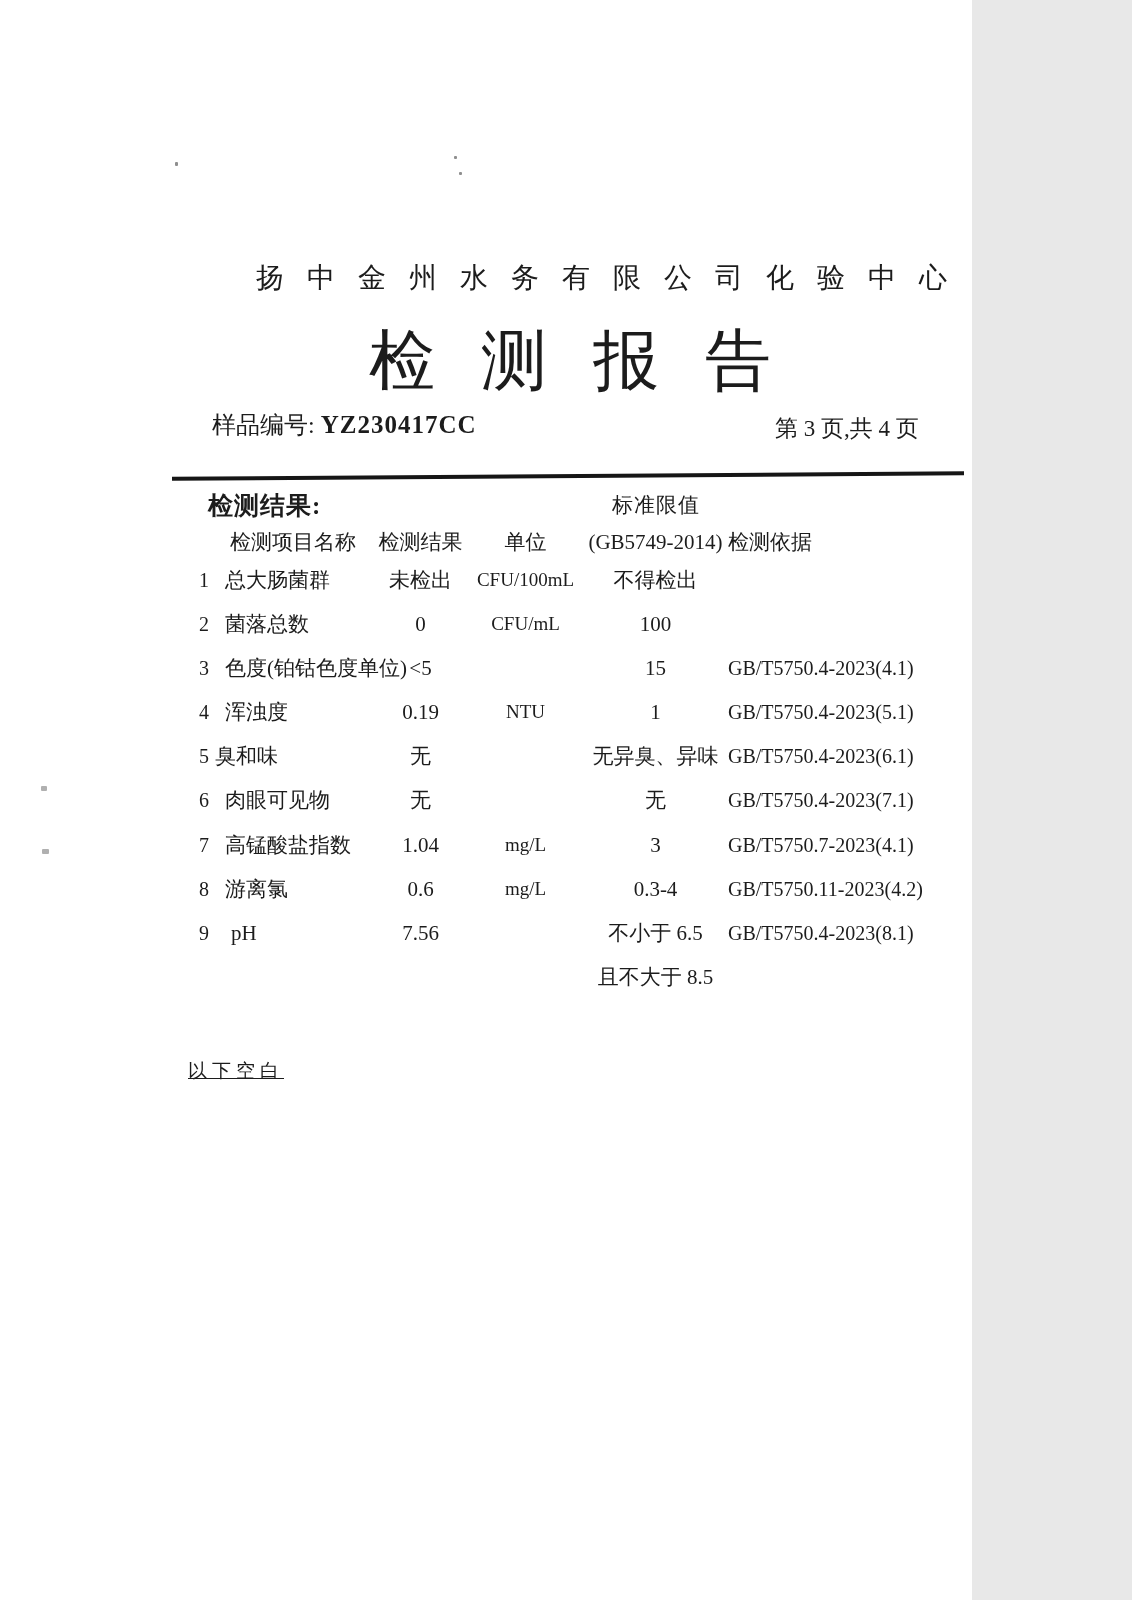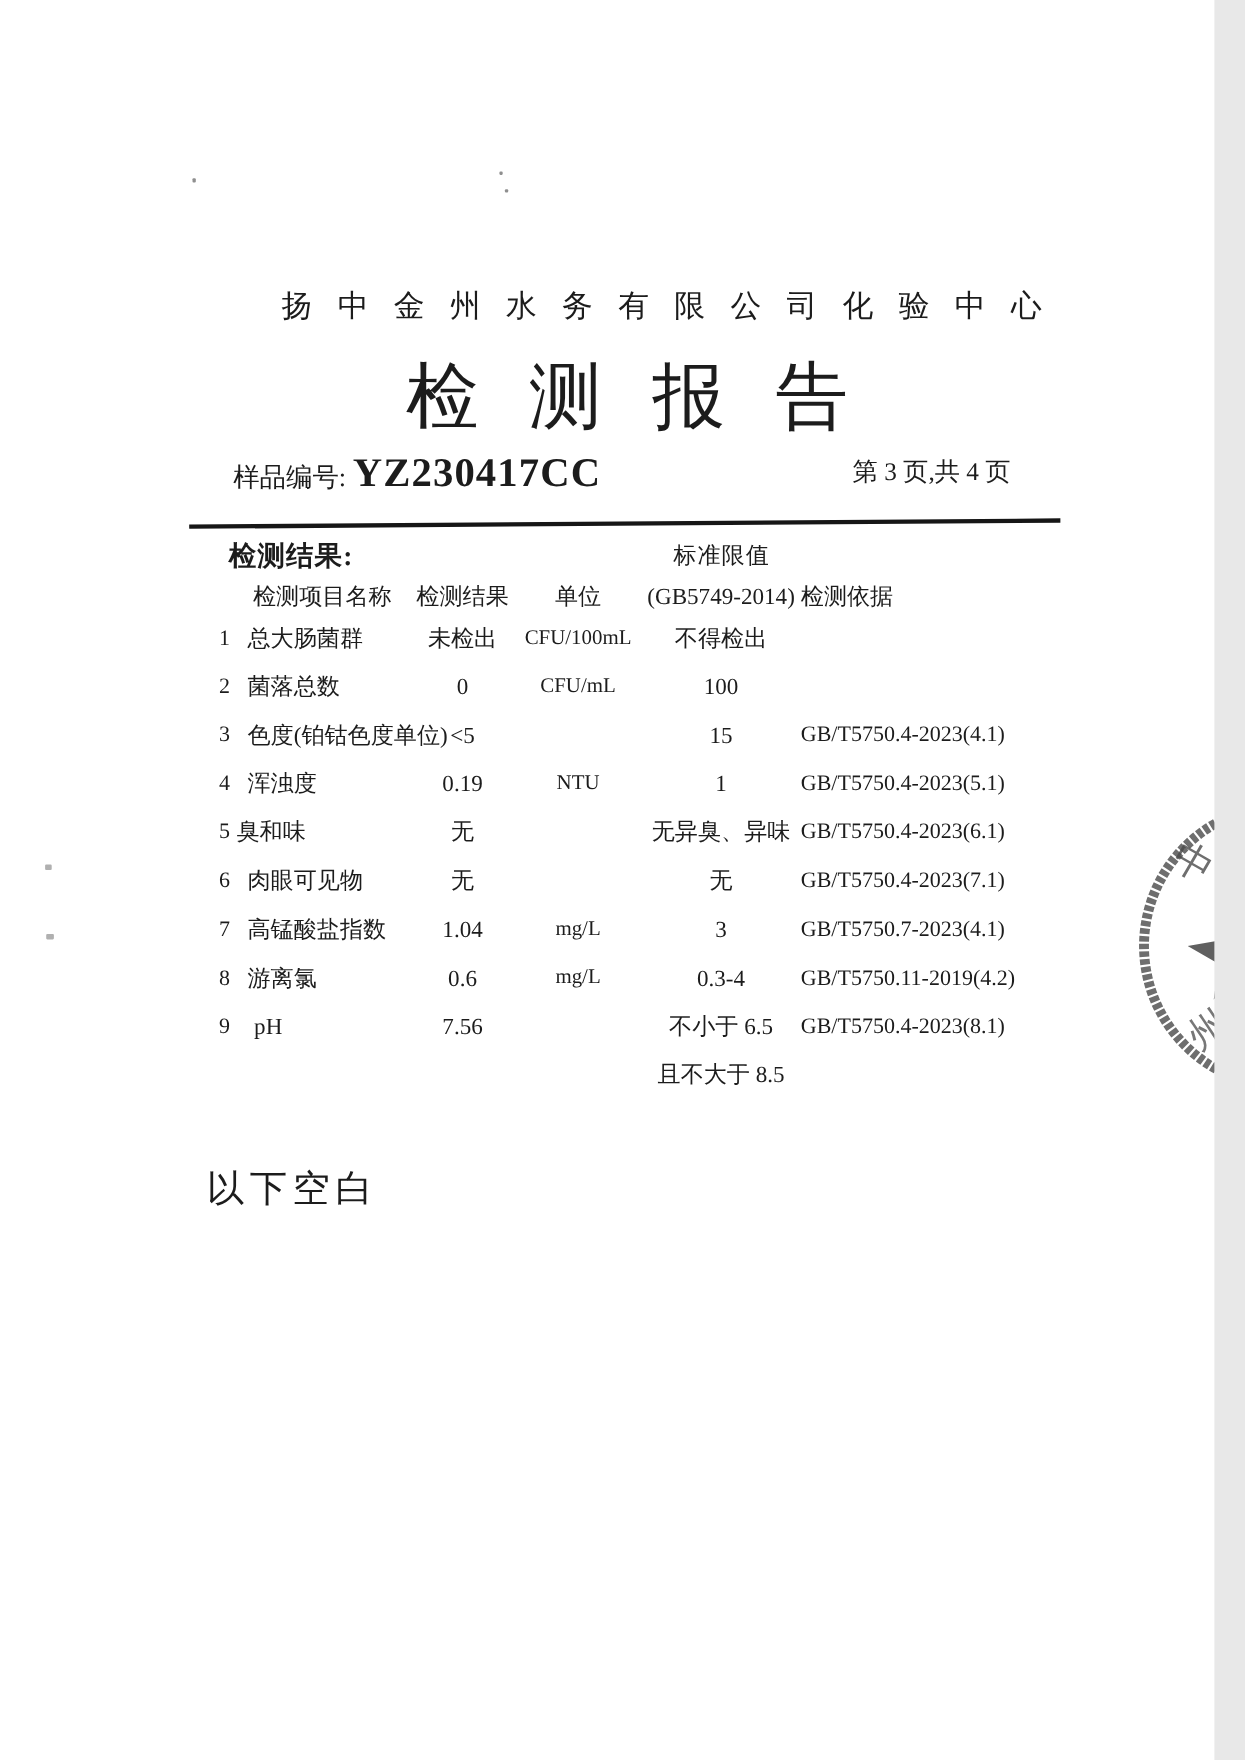"扬中金州水务有限公司化验中心" .page { width: 1104px -> 972px }
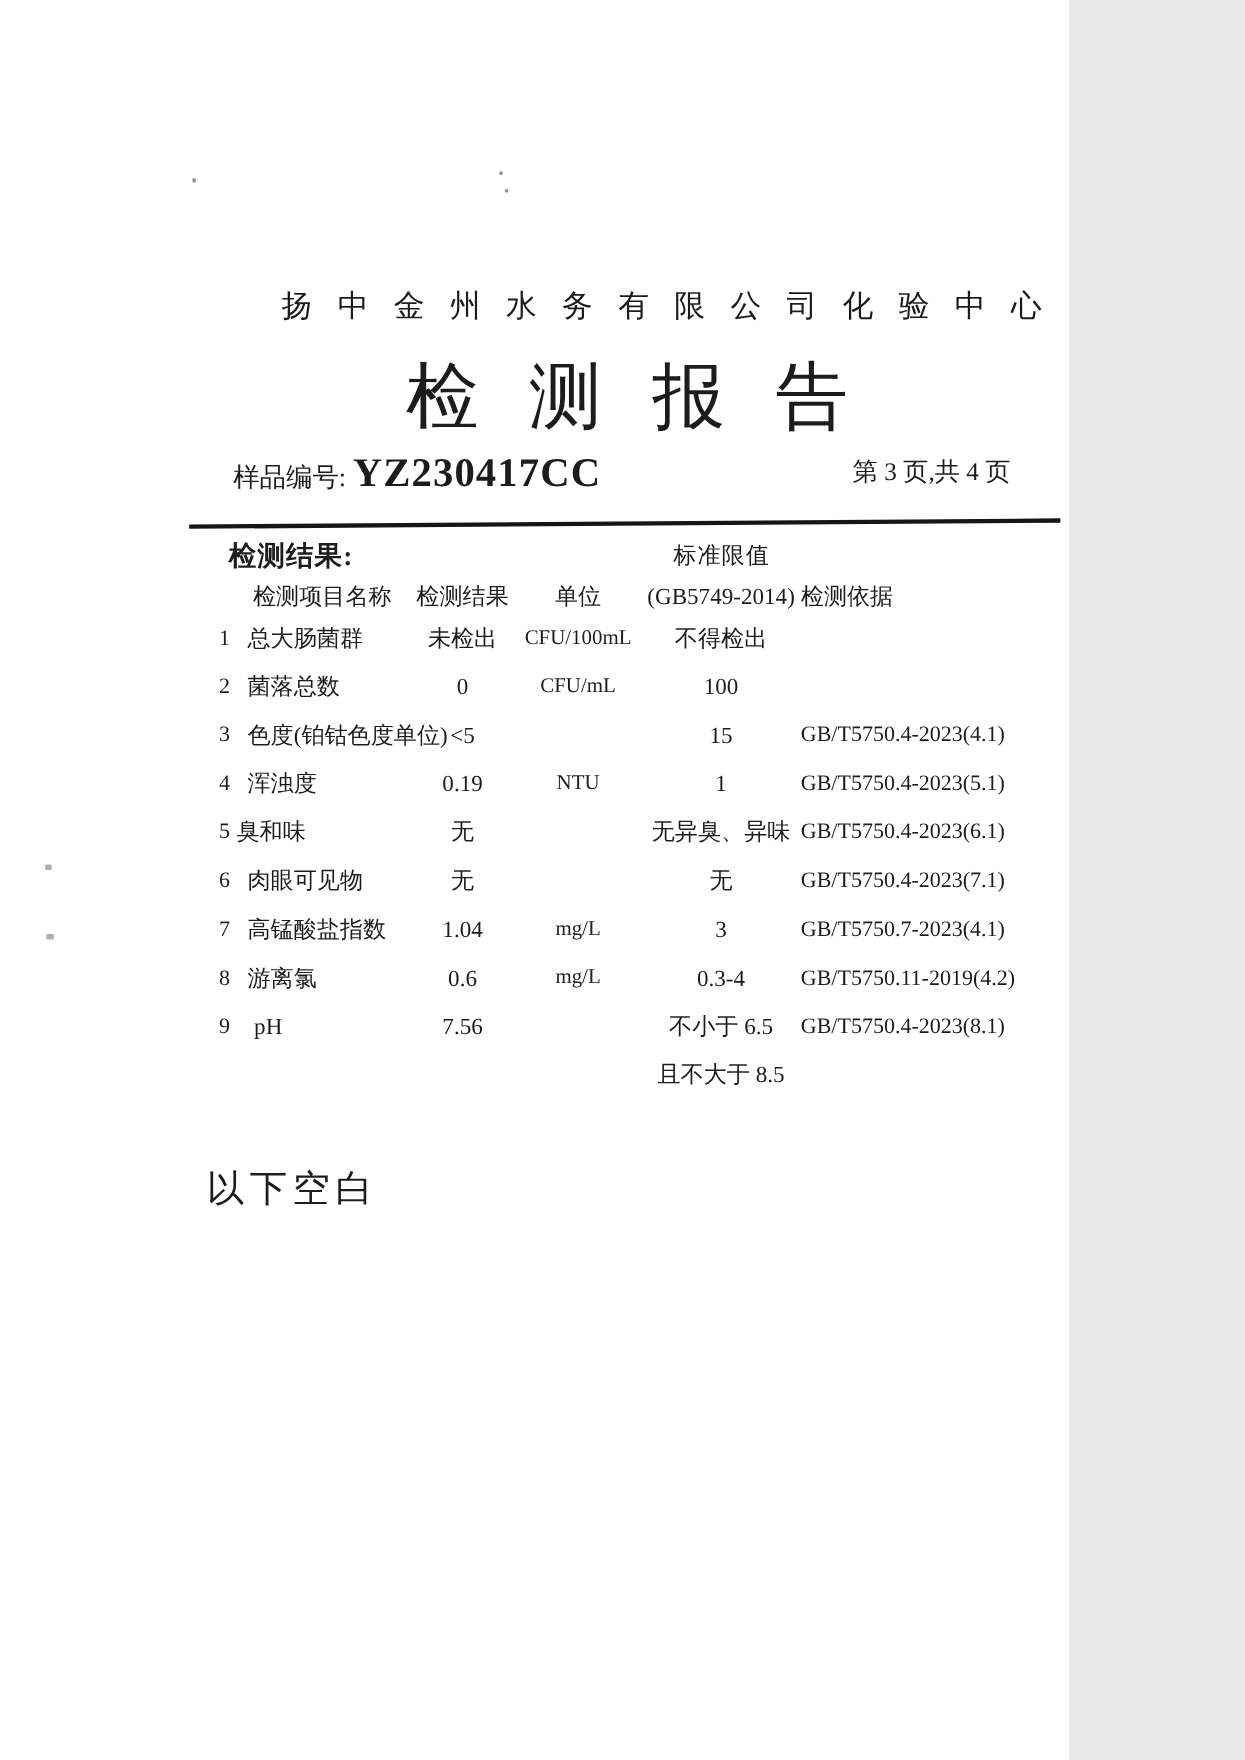"YZ230417CC" .sample-no { font-size: 37px -> 25px }
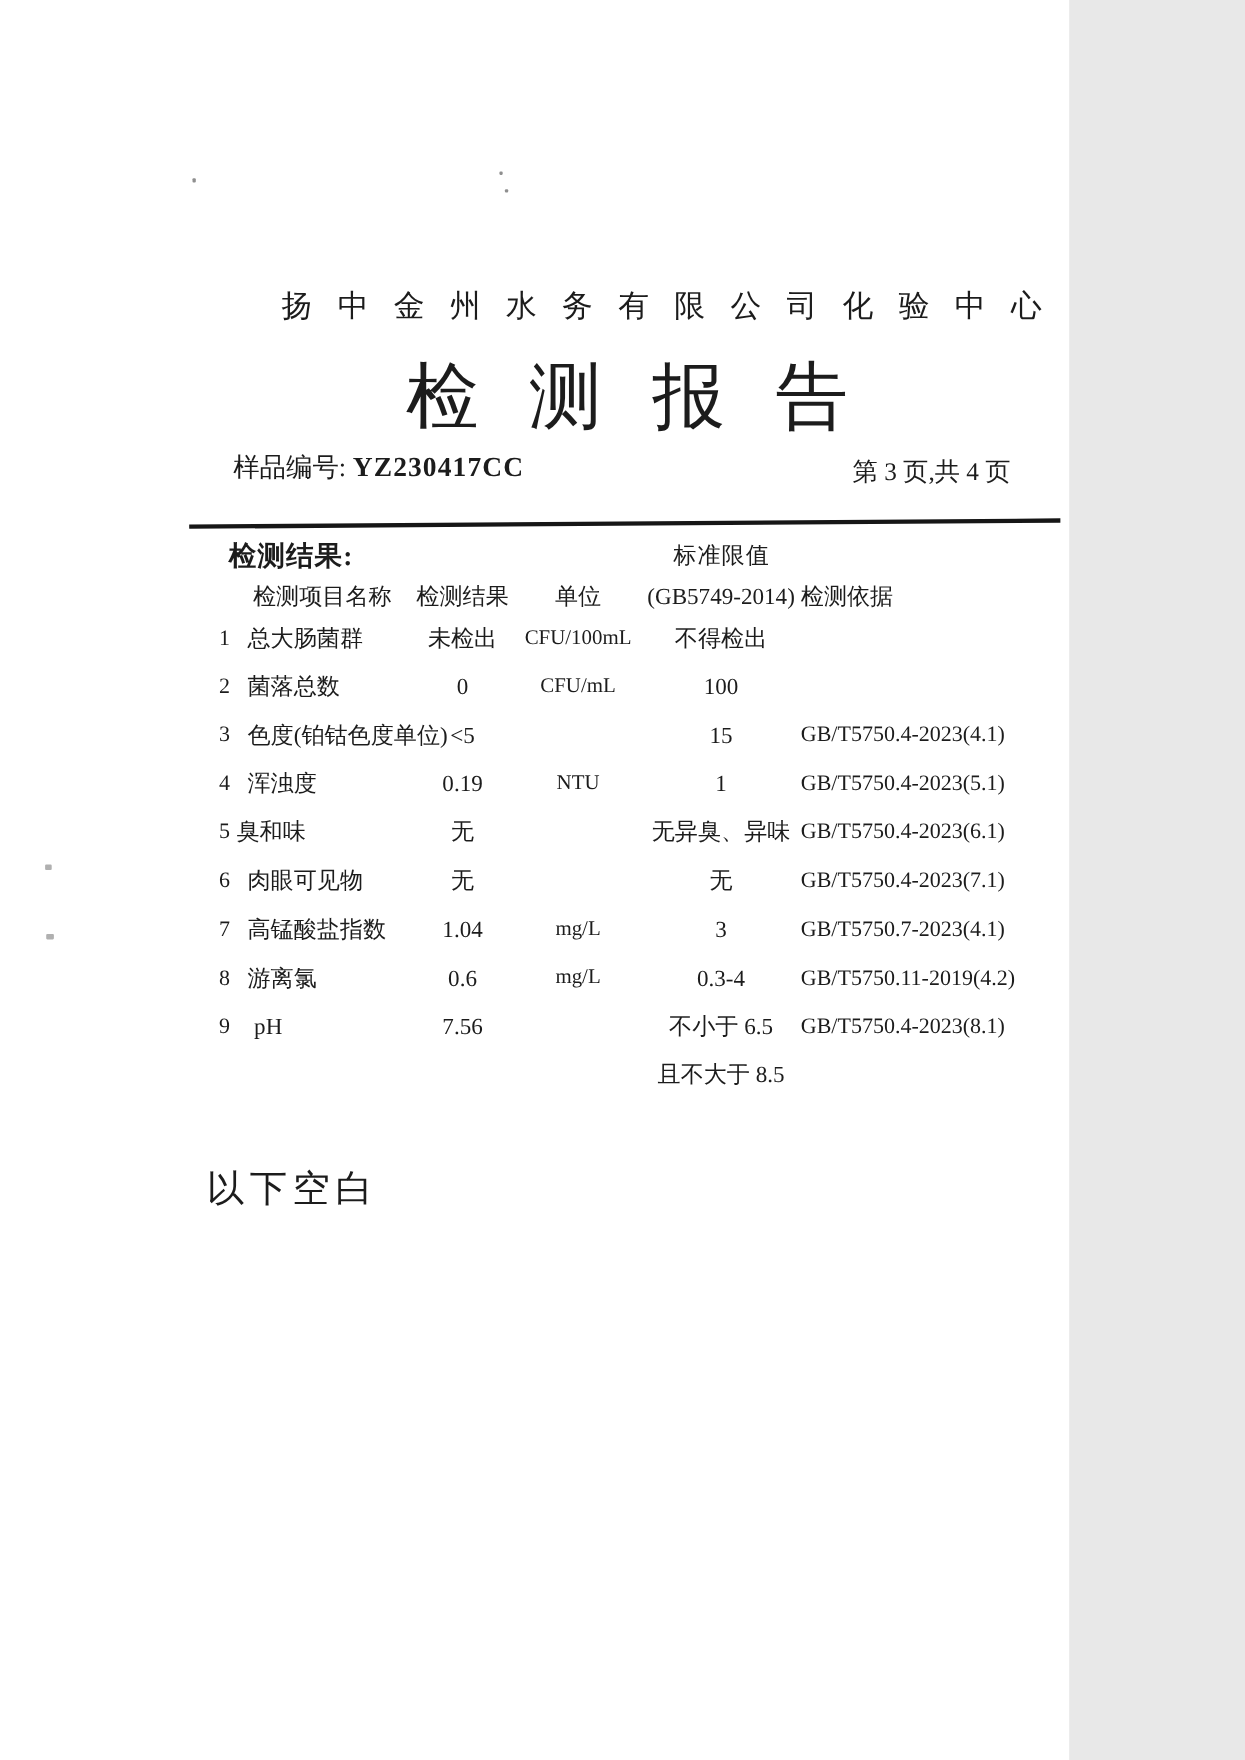"GB/T5750.11-2019(4.2)" div.c-basis { text: GB/T5750.11-2019 -> GB/T5750.11-2023 }
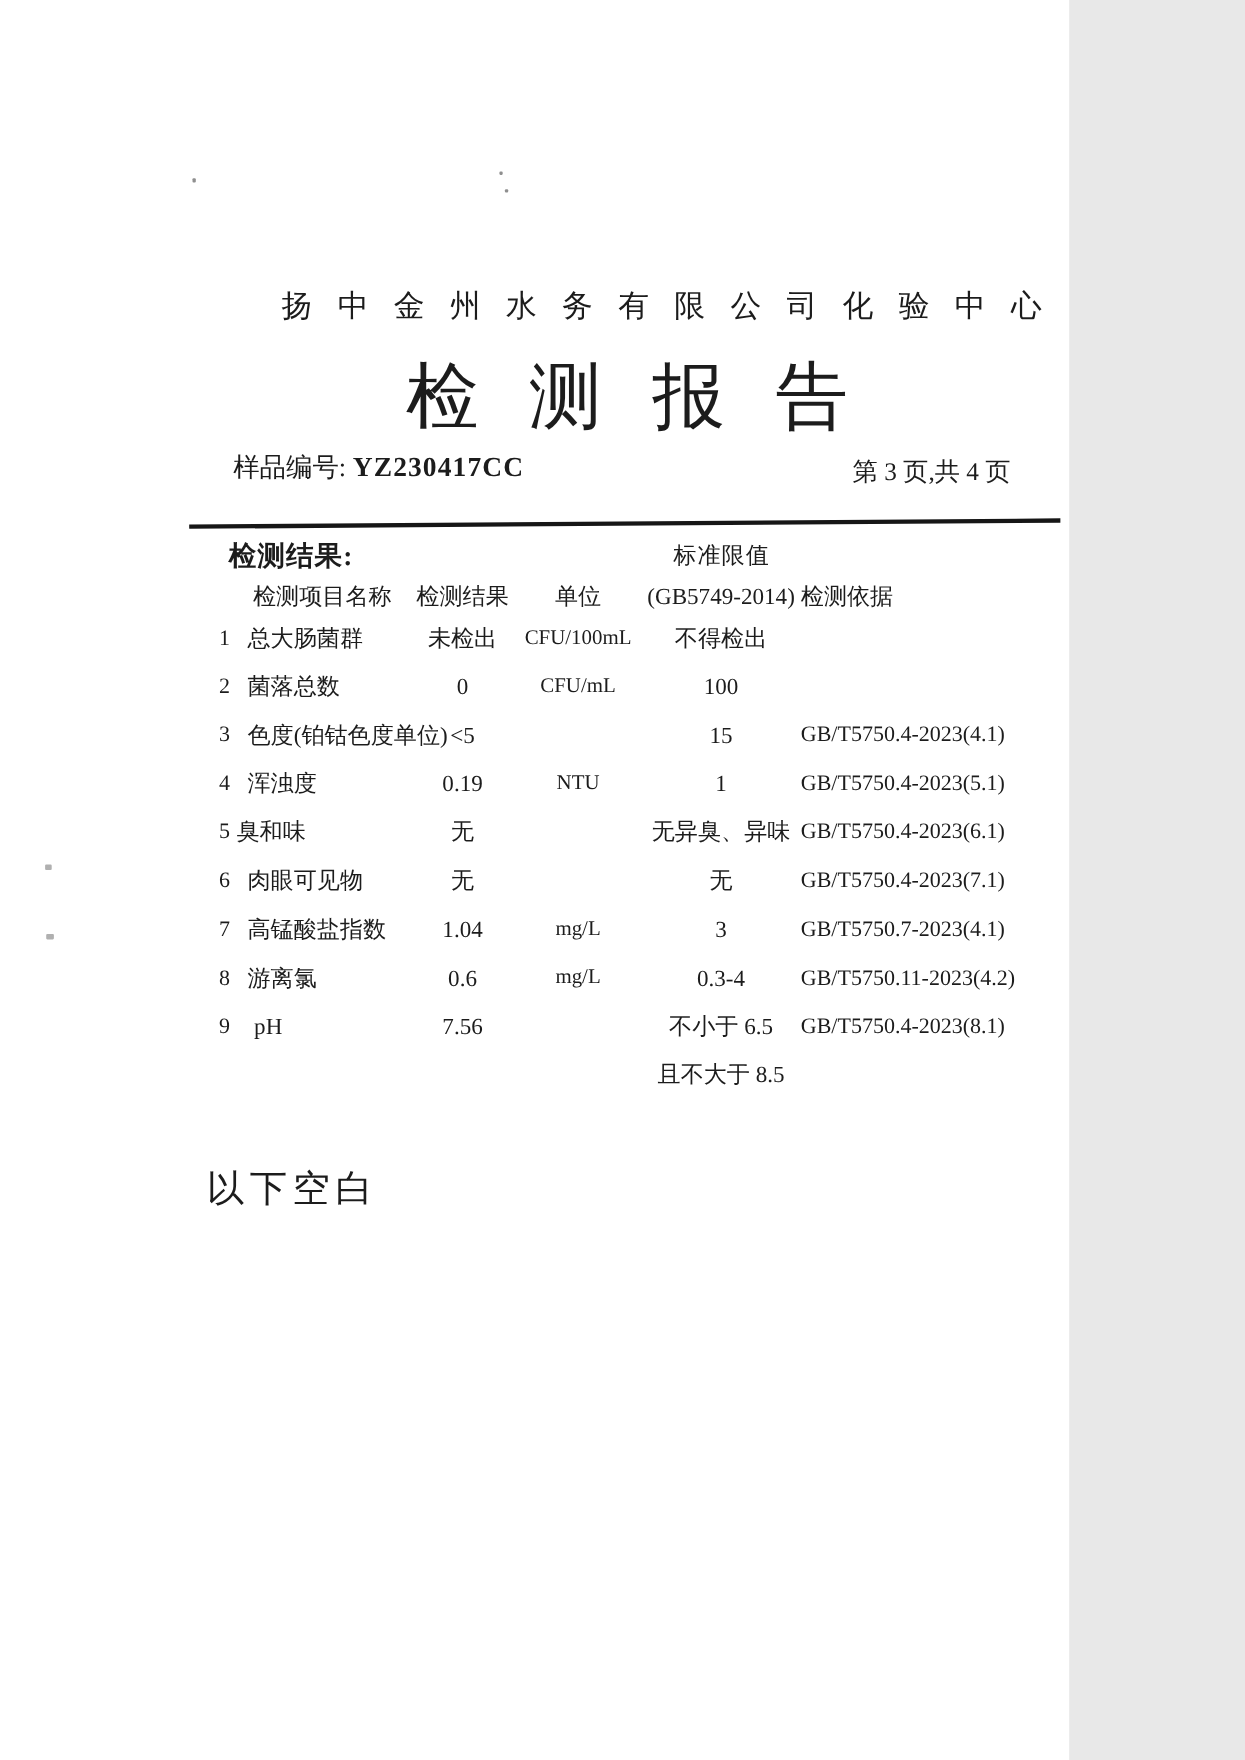"以下空白" .blank-note { font-size: 34px -> 19px; text-decoration: none -> underline }
